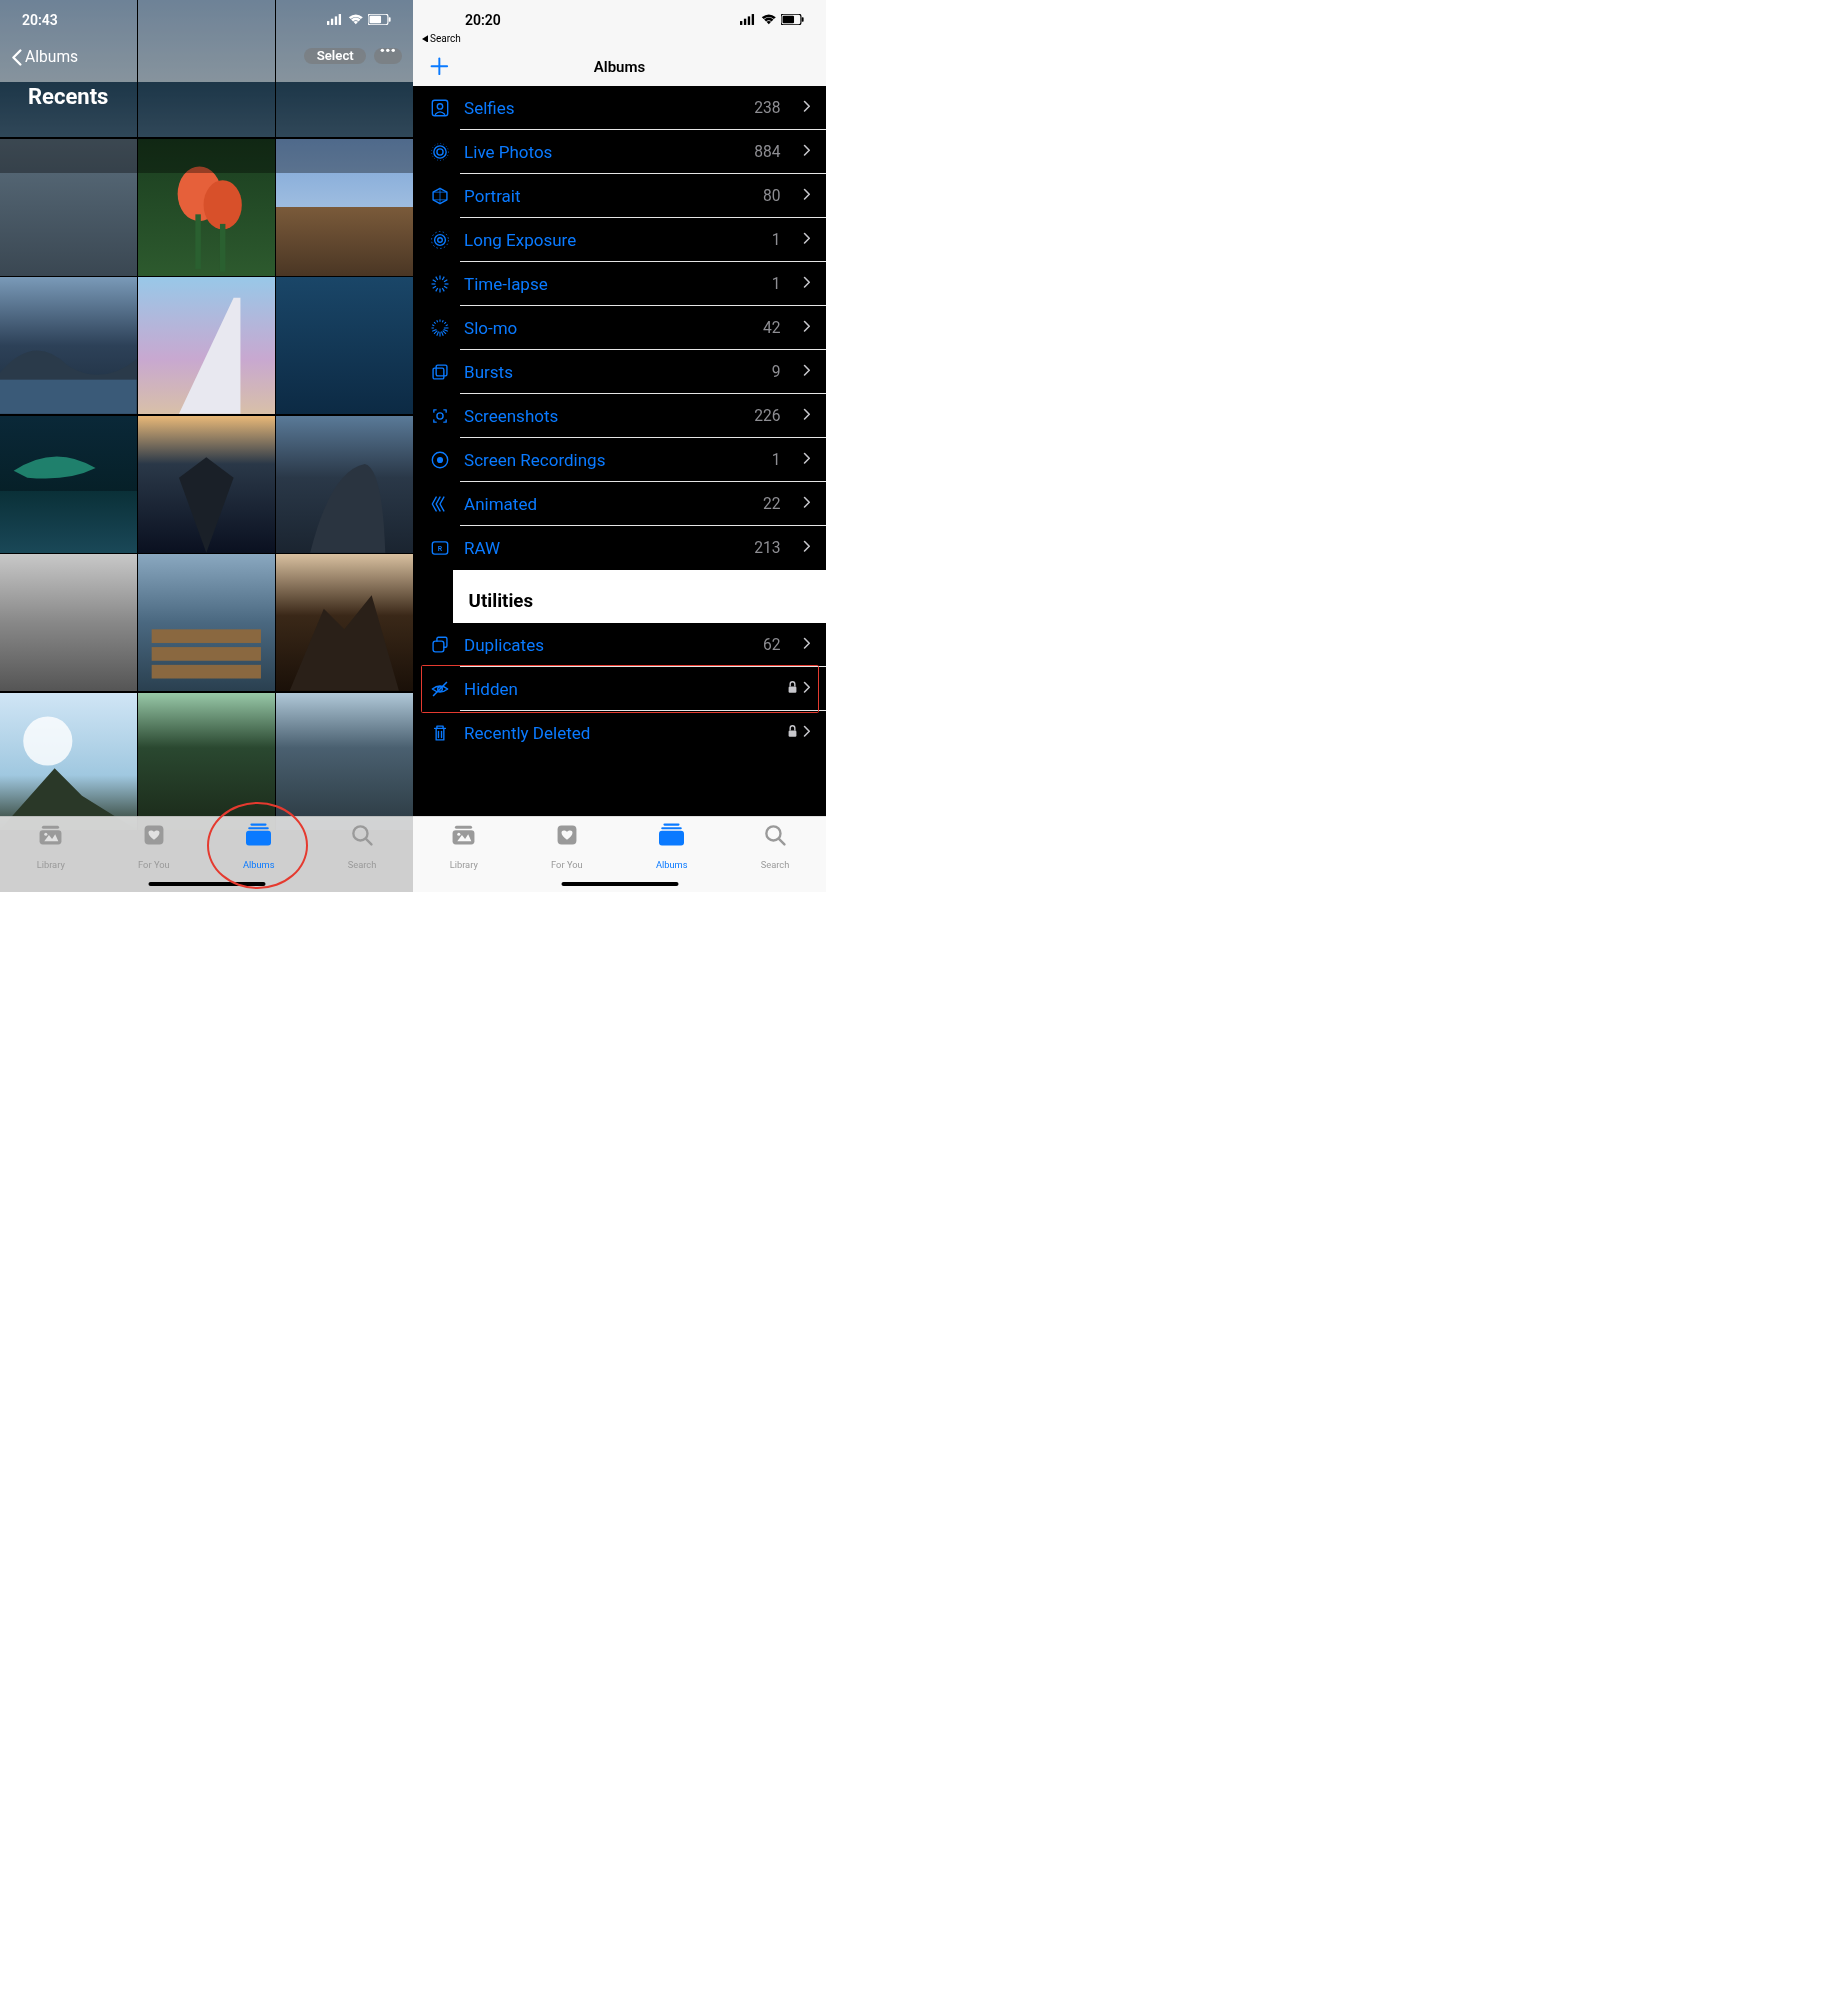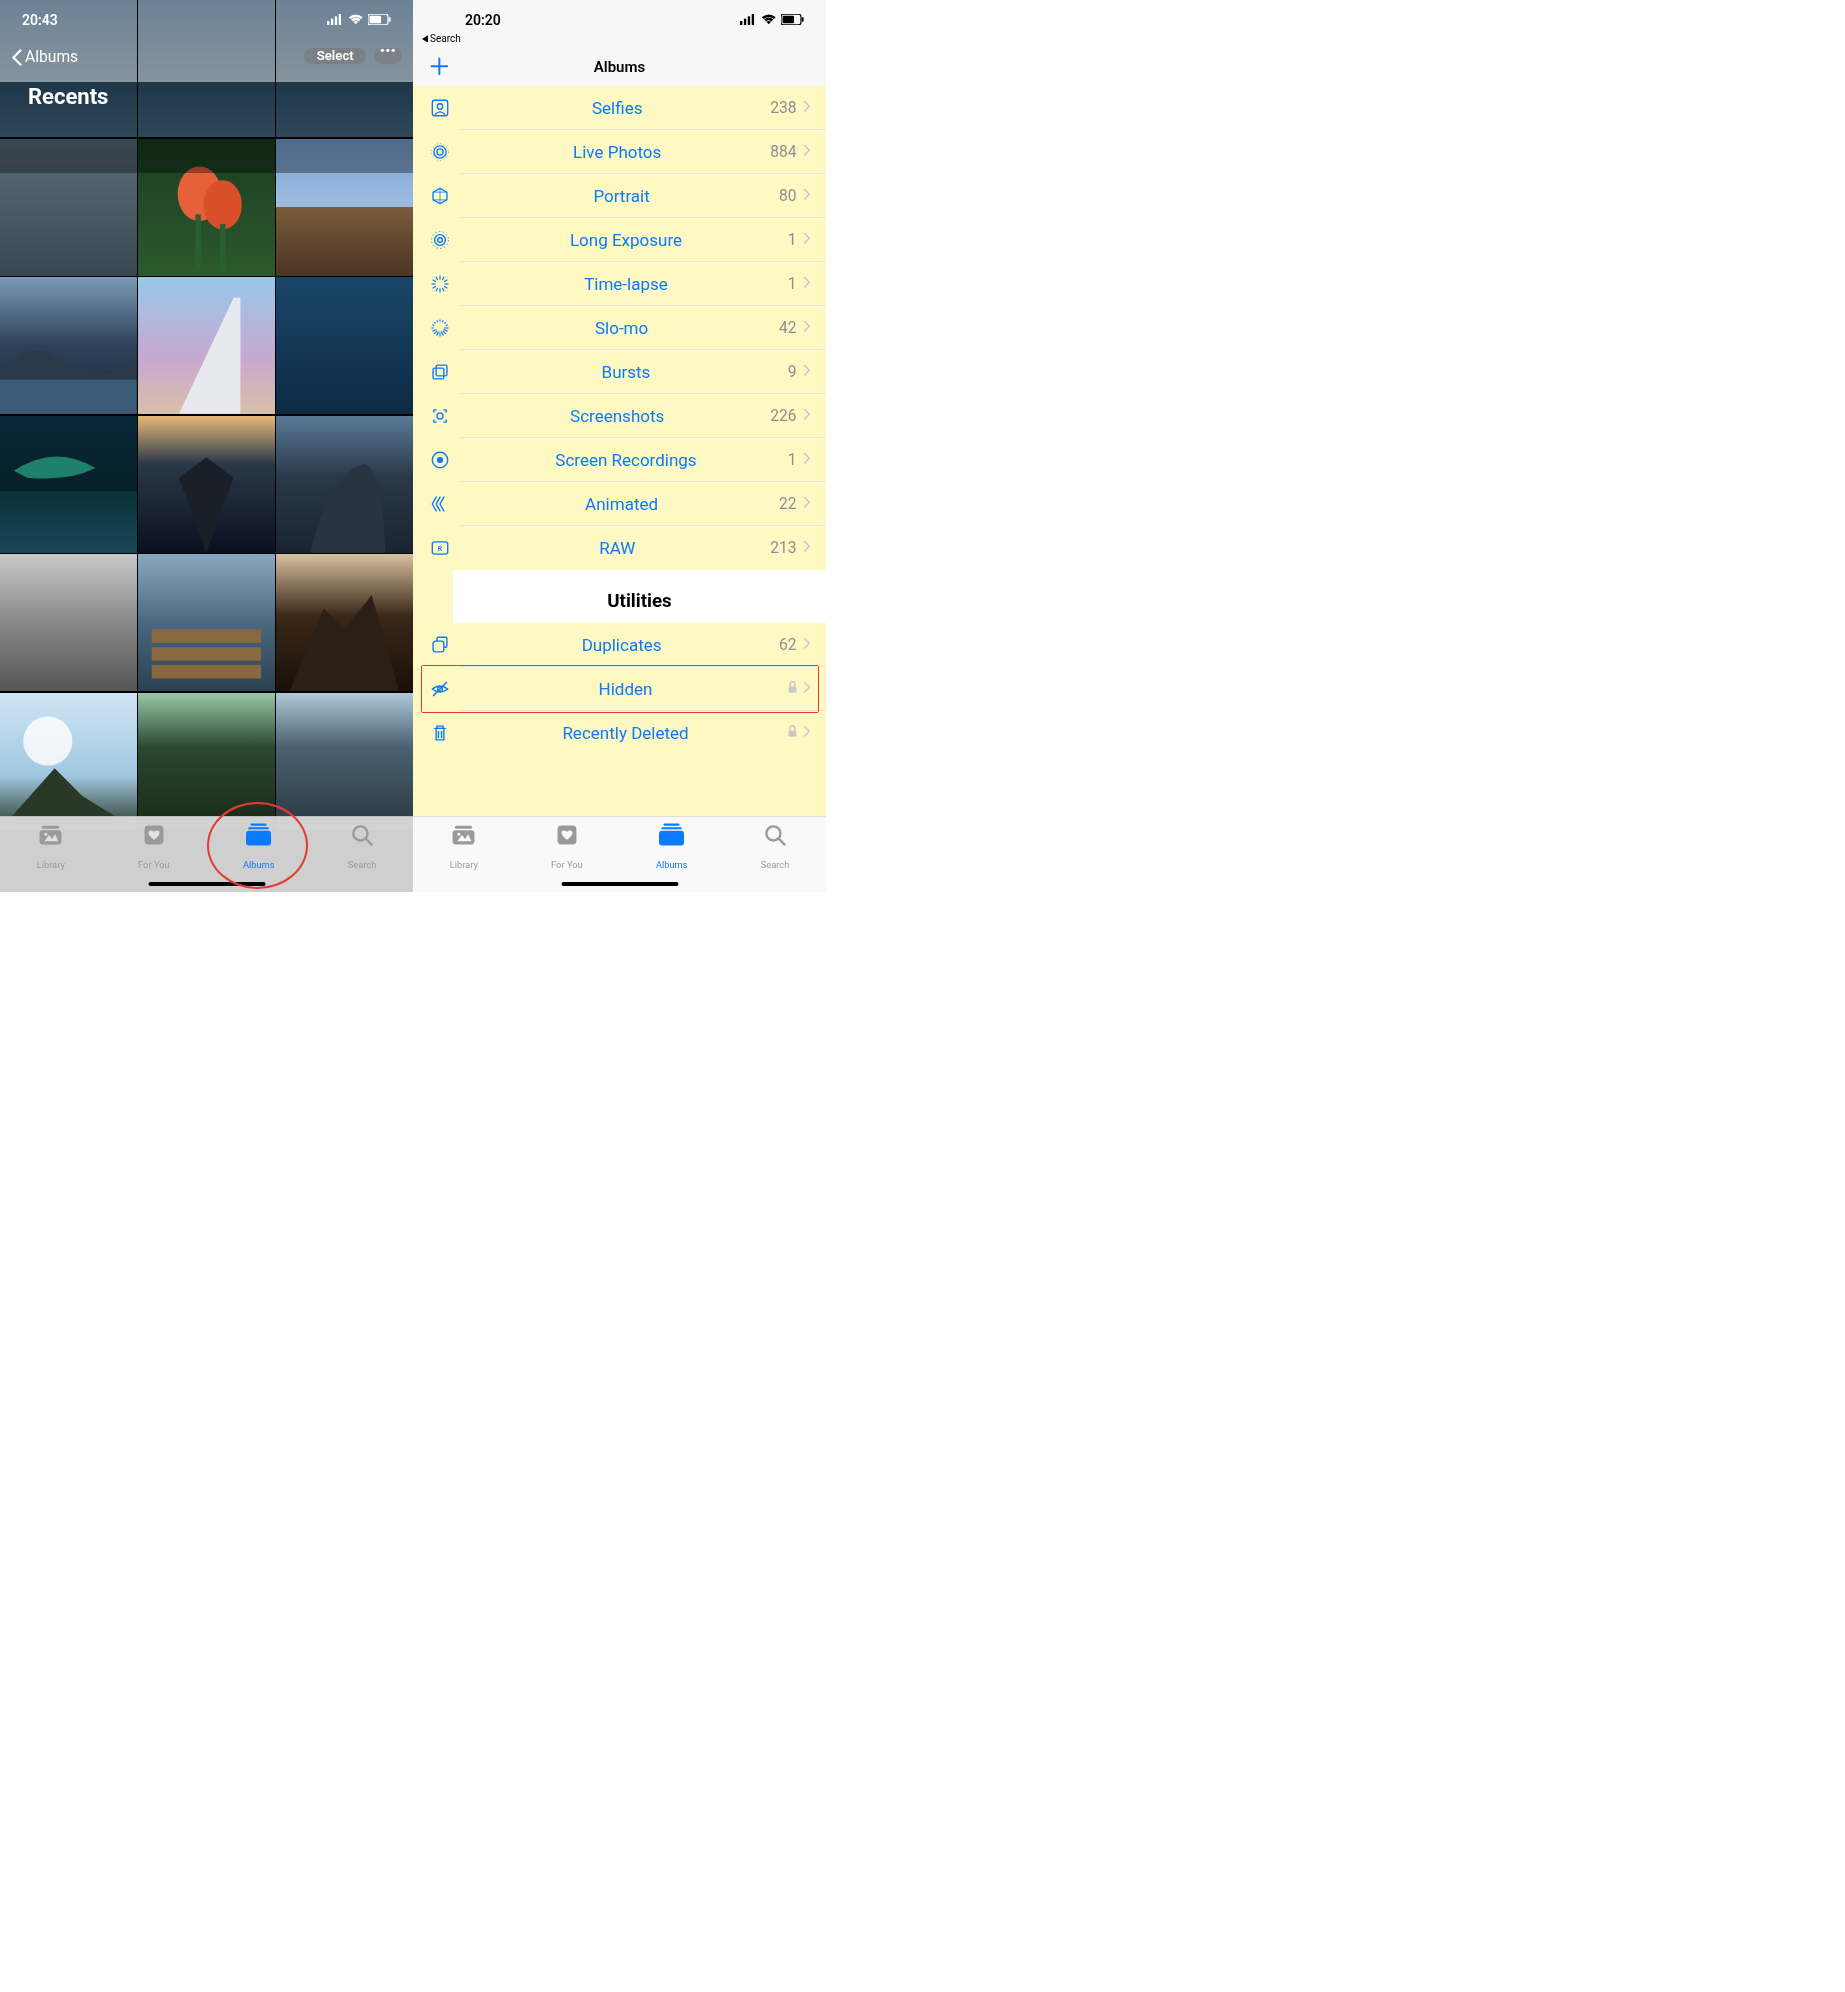"Selfies" .list { background: #fef9c3 -> #000000; text-align: center -> none }
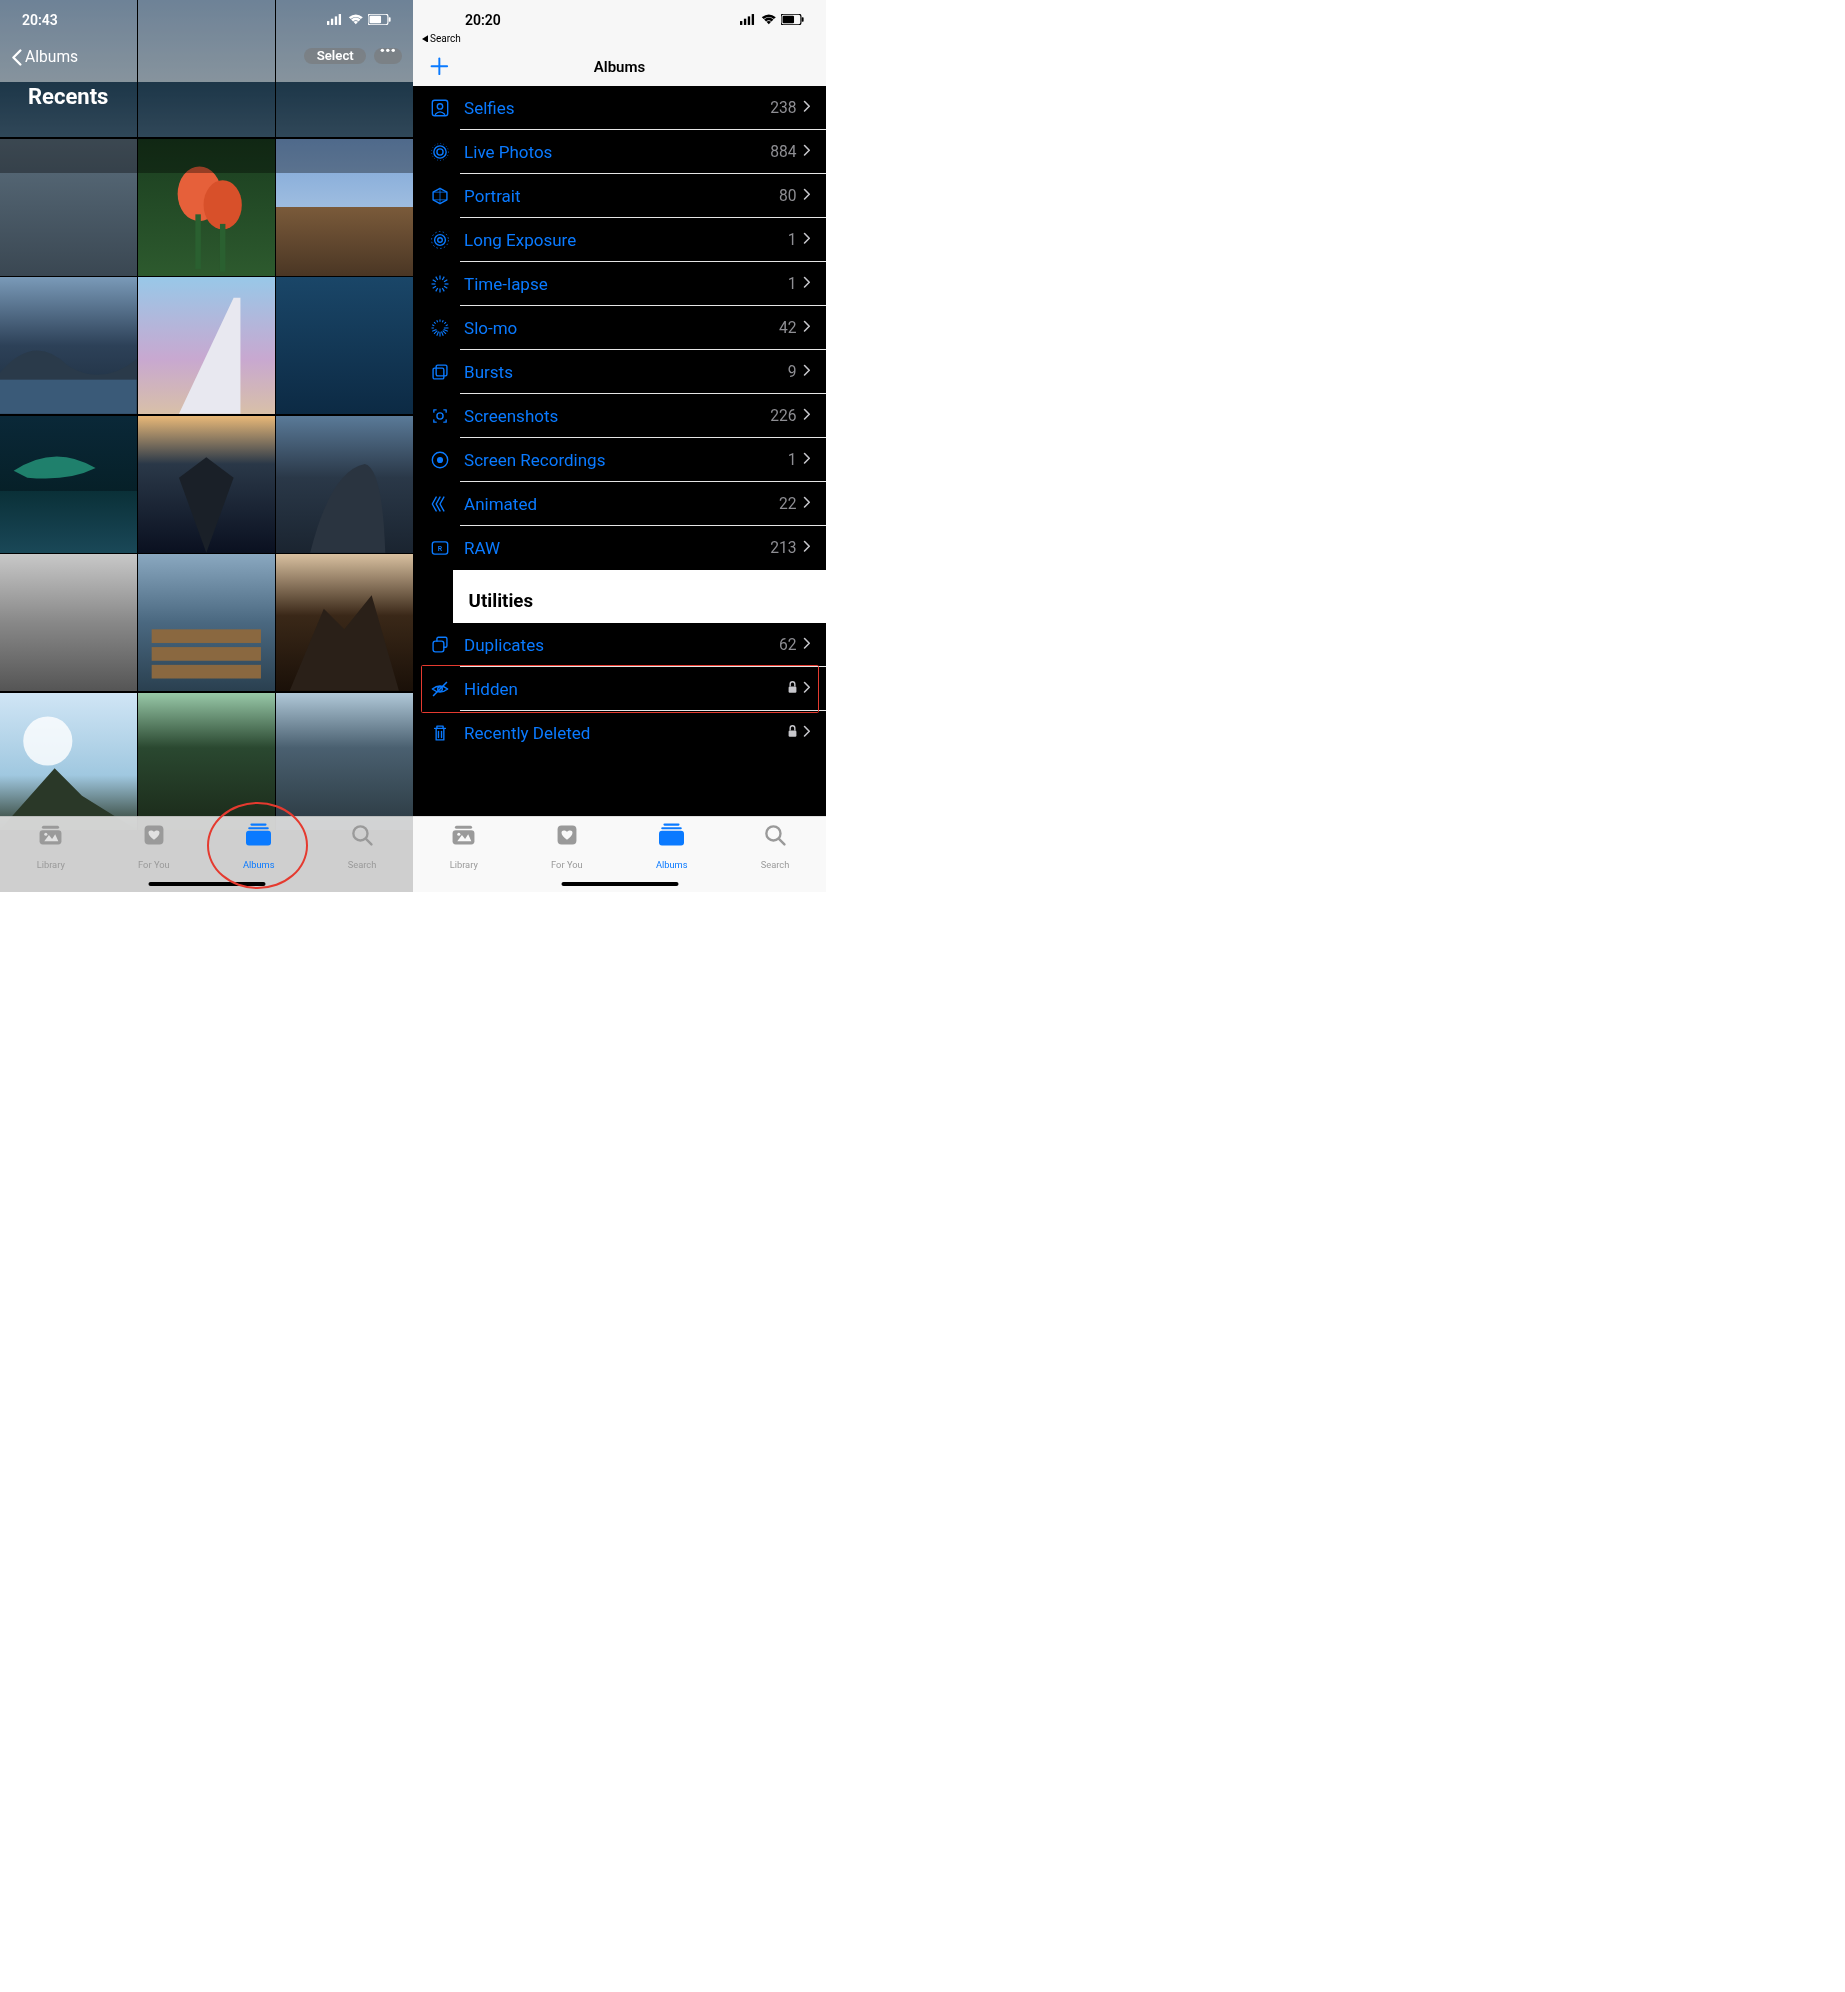"238" .row-count { margin-right: 6px -> 22px }
